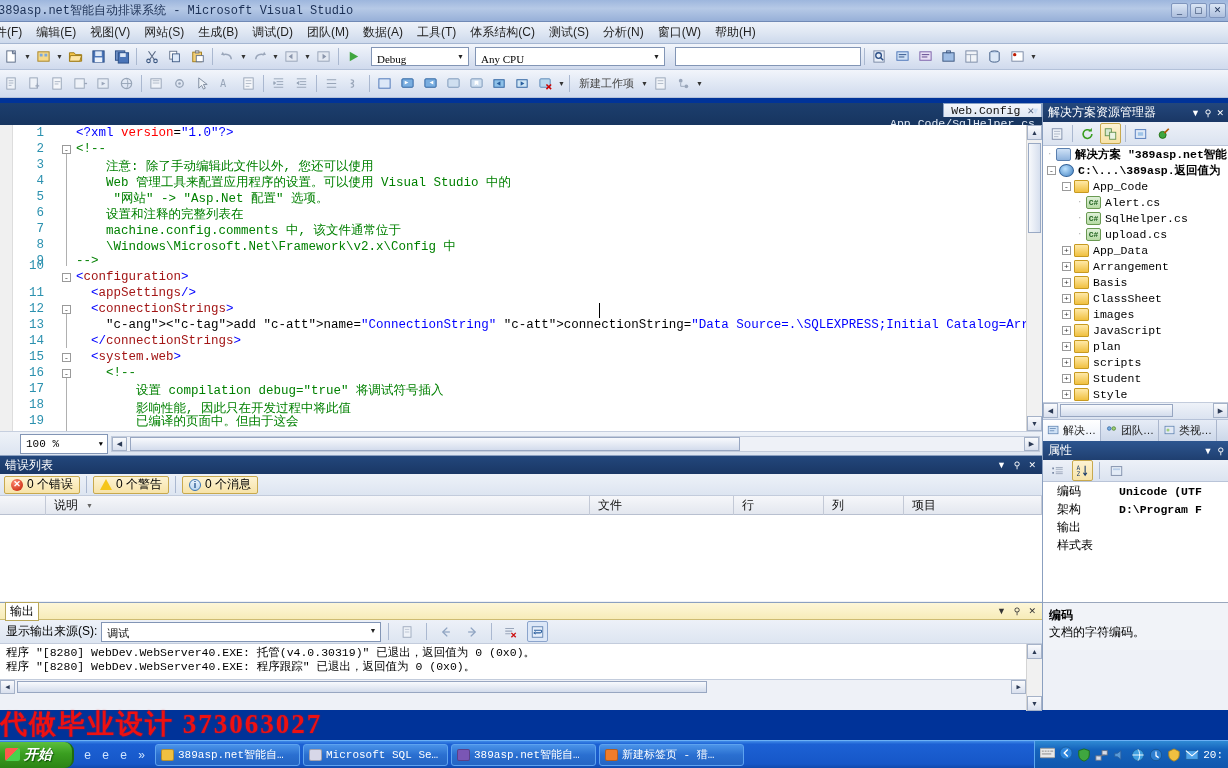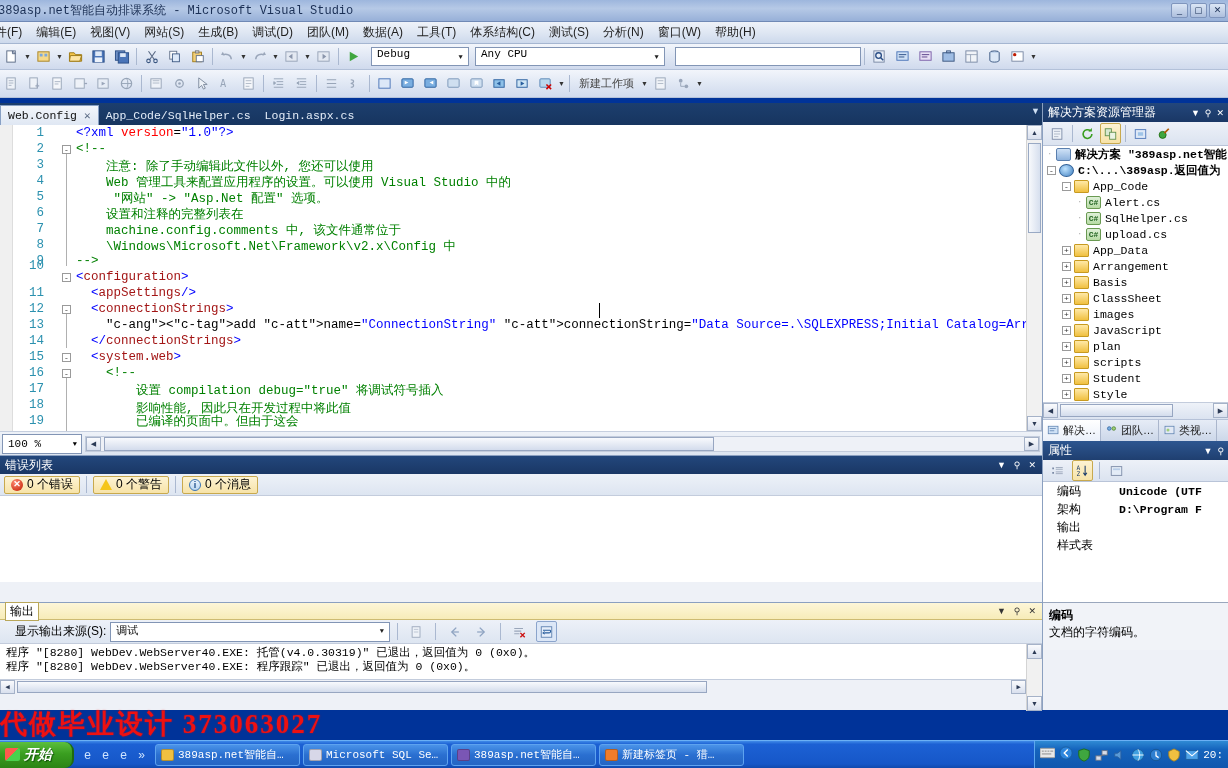"Debug" .combo { align-items: flex-start -> flex-end; font-family: Liberation Mono, monospace -> Liberation Serif, serif }
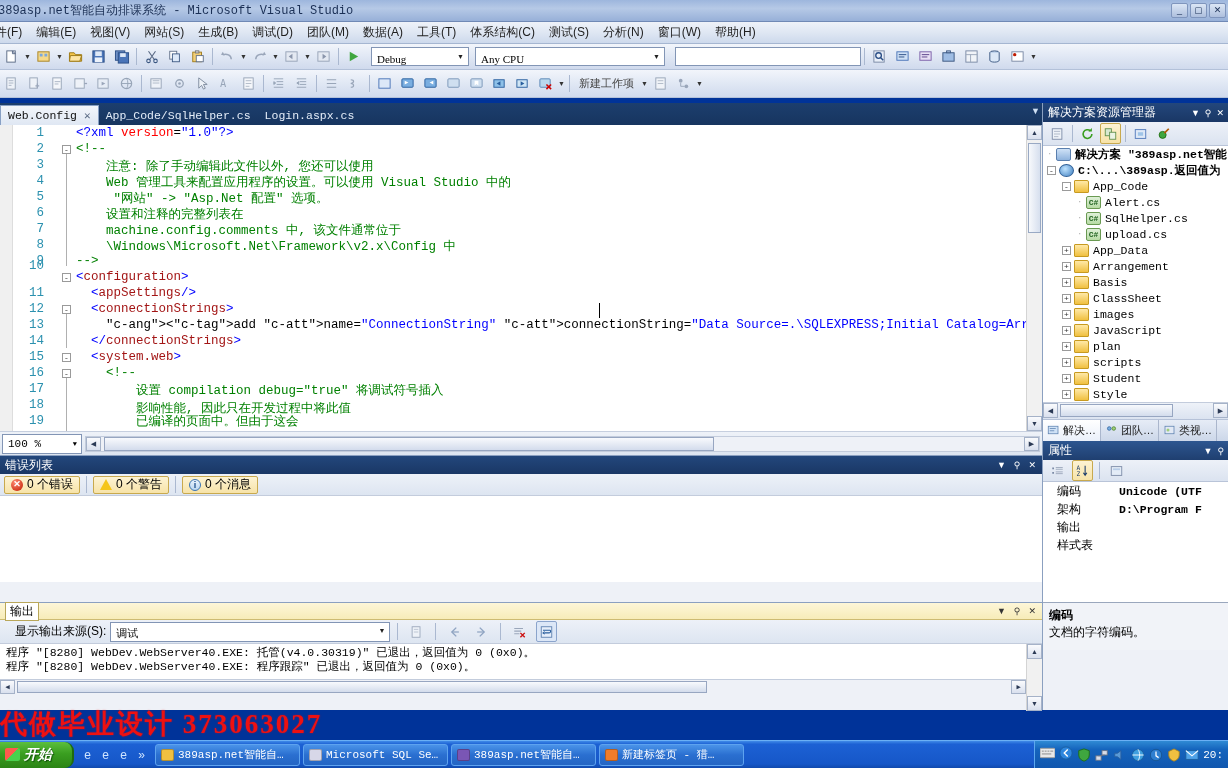"Web.Config" .tabstrip { flex-direction: none -> column }
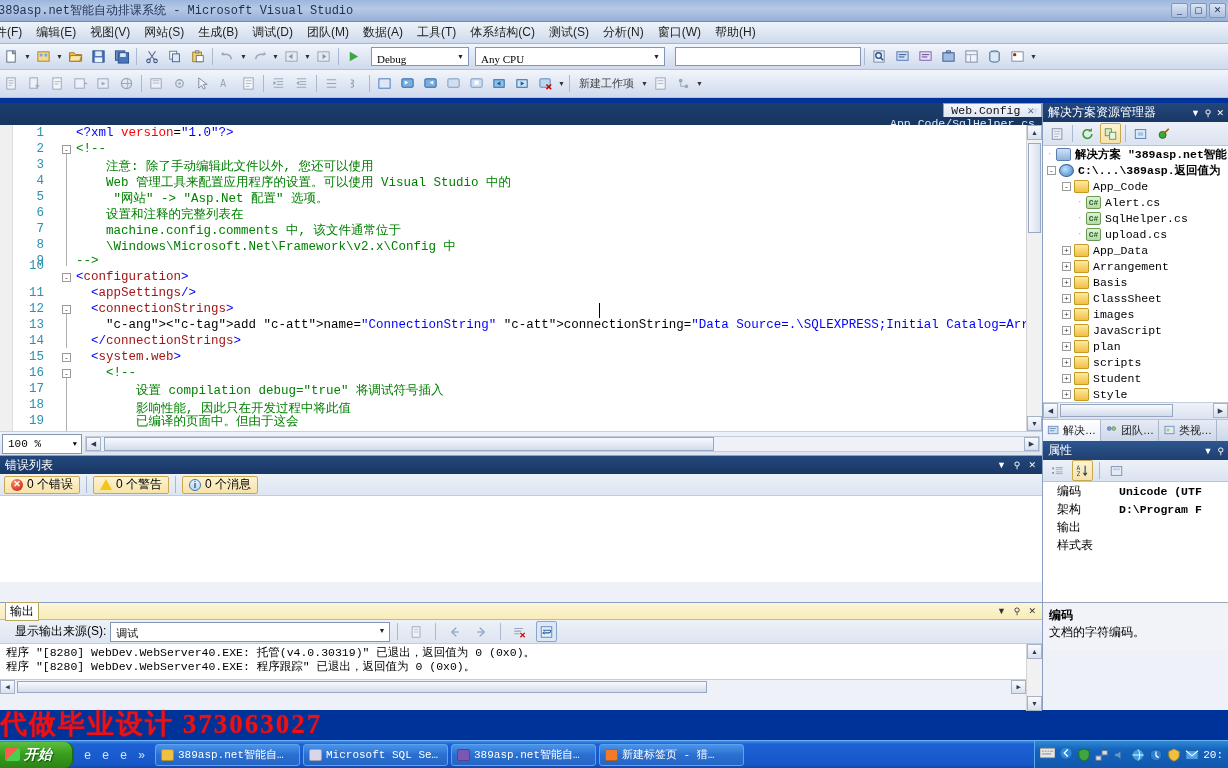"100 %" .zoombox { margin-left: 2px -> 20px; width: 80px -> 88px }
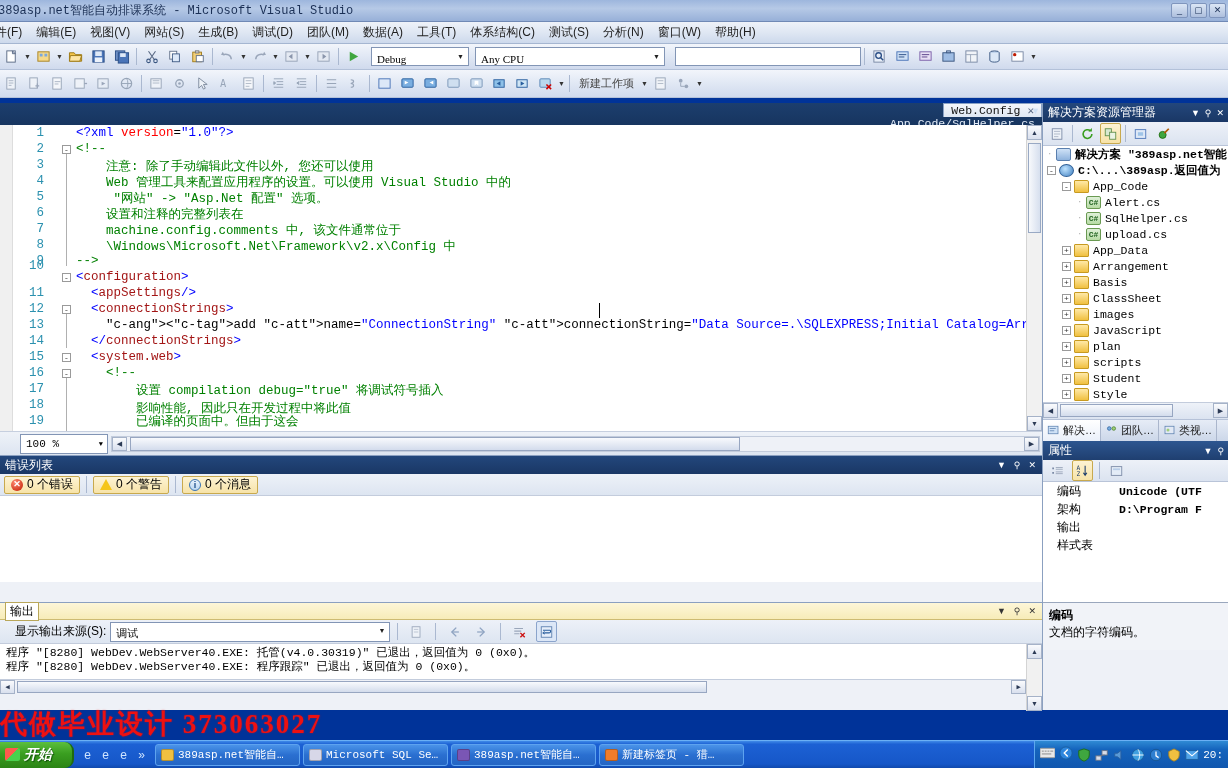"说明" div.el-cols { html: none -> <div> <div></div> <div> <span>说明</span> <span>▼</span> </div> <div> <span>文件</span> </div> <div> <span>行</span> </div> <div> <span>列</span> </div> <div> <span>项目</span> </div> </div> }
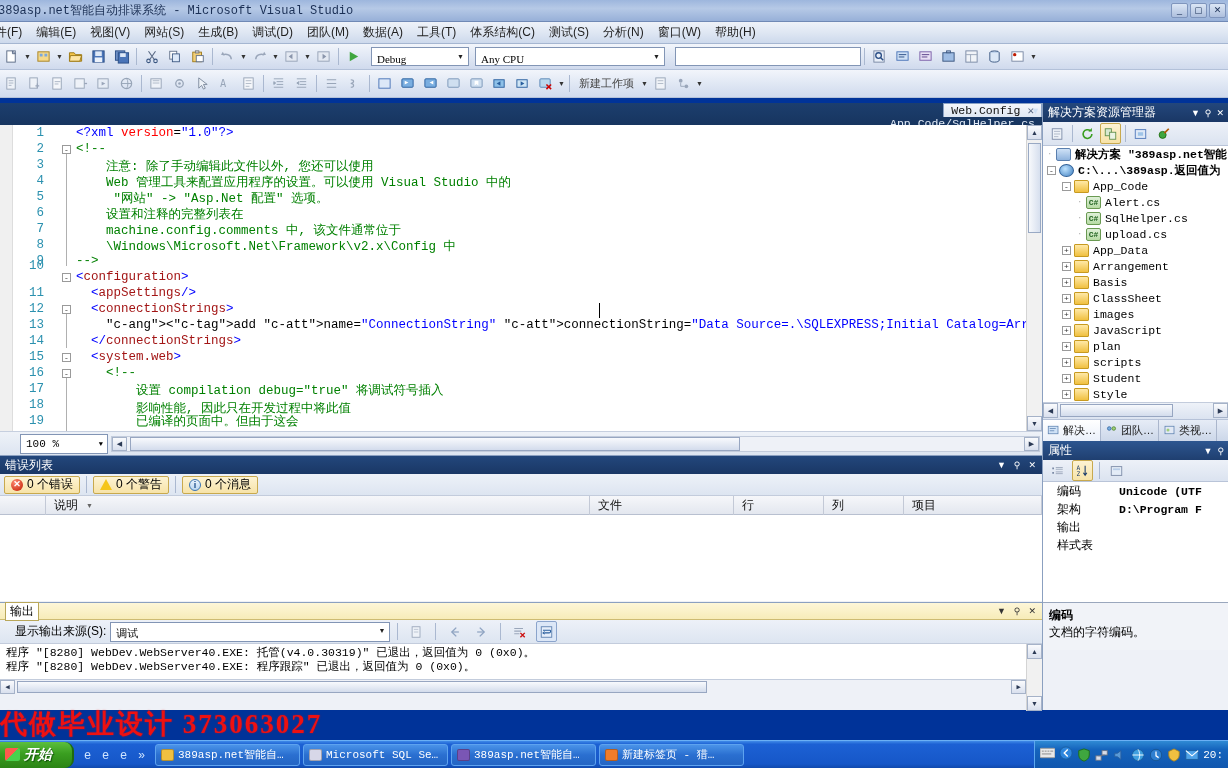"显示输出来源(S):" .op-toolbar { padding-left: 15px -> 6px }
